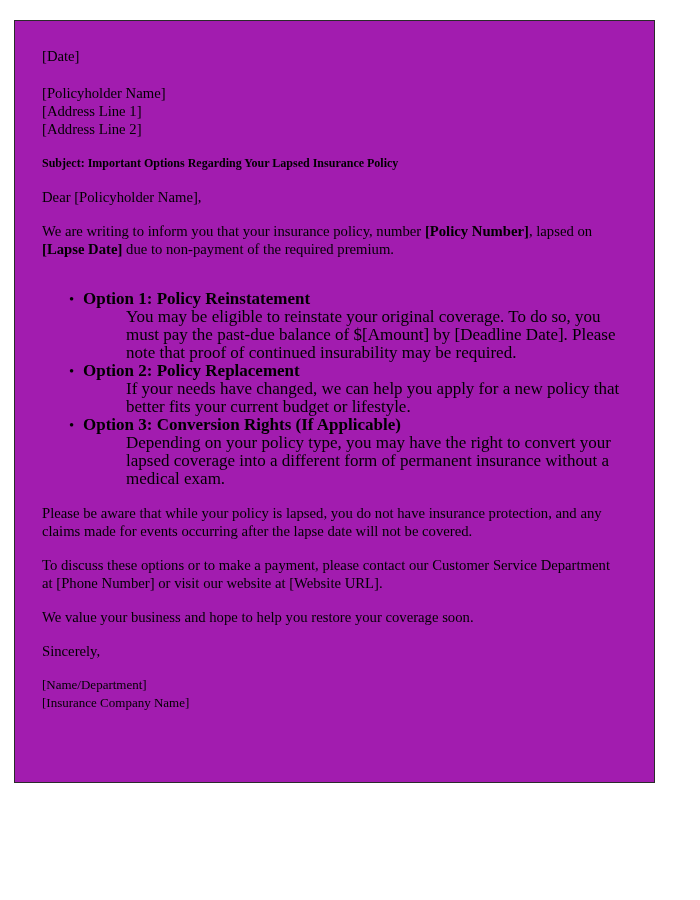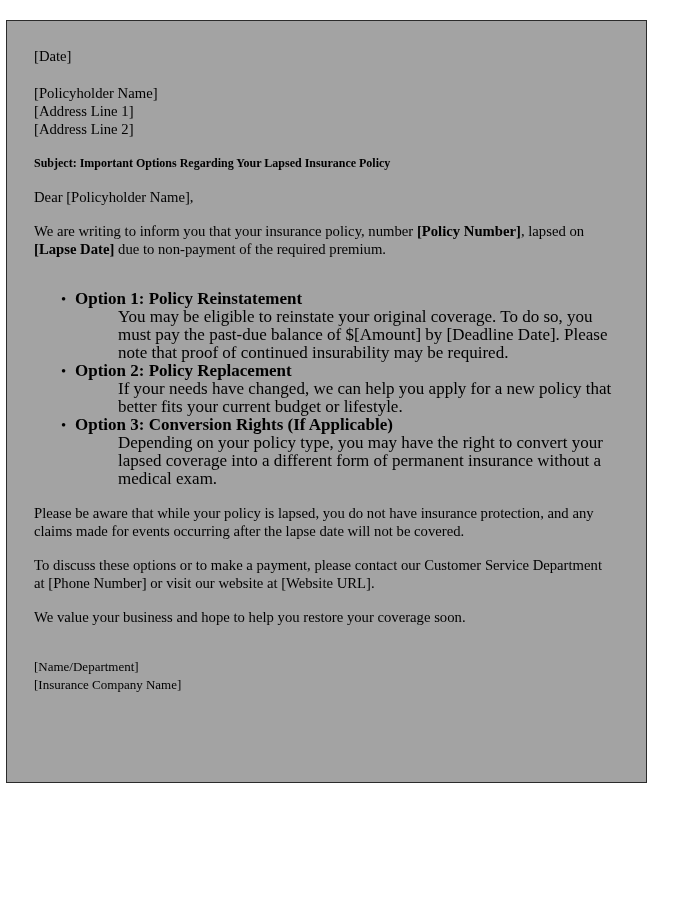"[Date]" .page { background: #a3a3a3 -> #a21caf; left: 6px -> 14px }
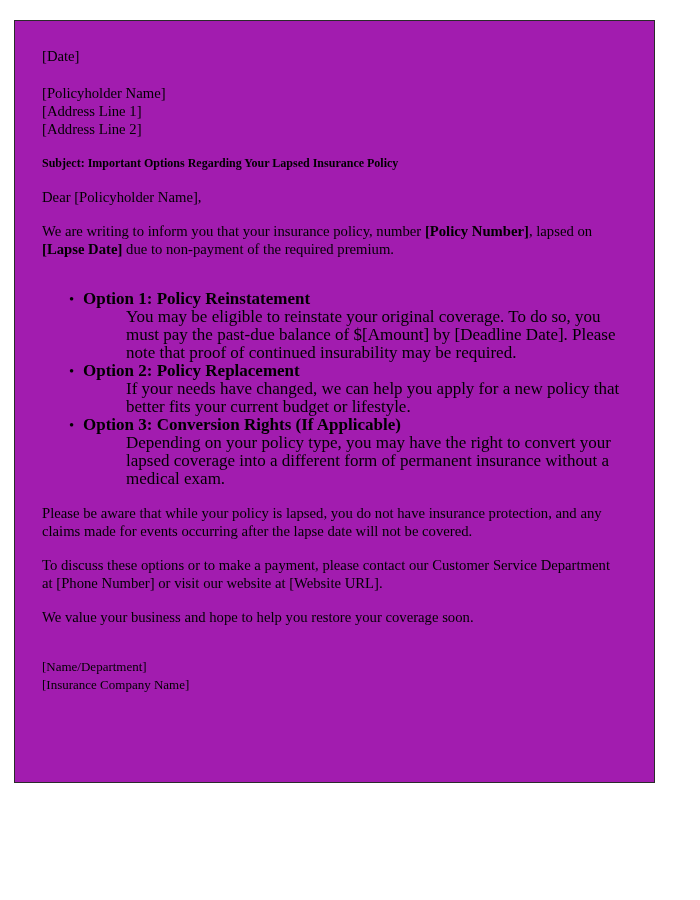"Sincerely," p.block { html: none -> <p>Sincerely,</p> }
